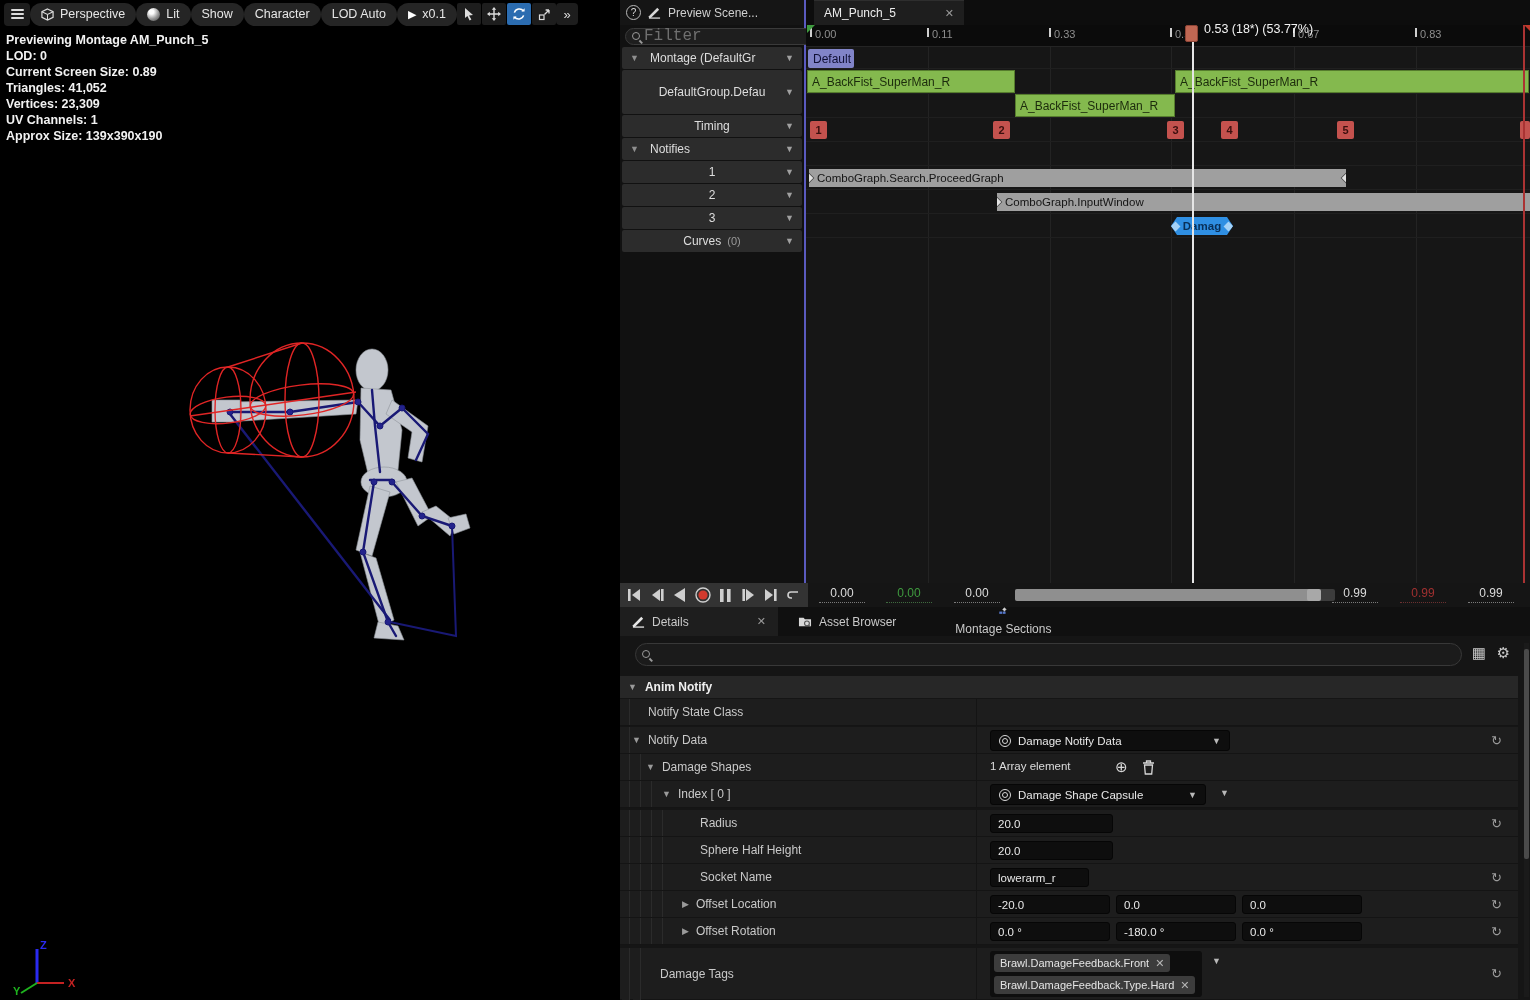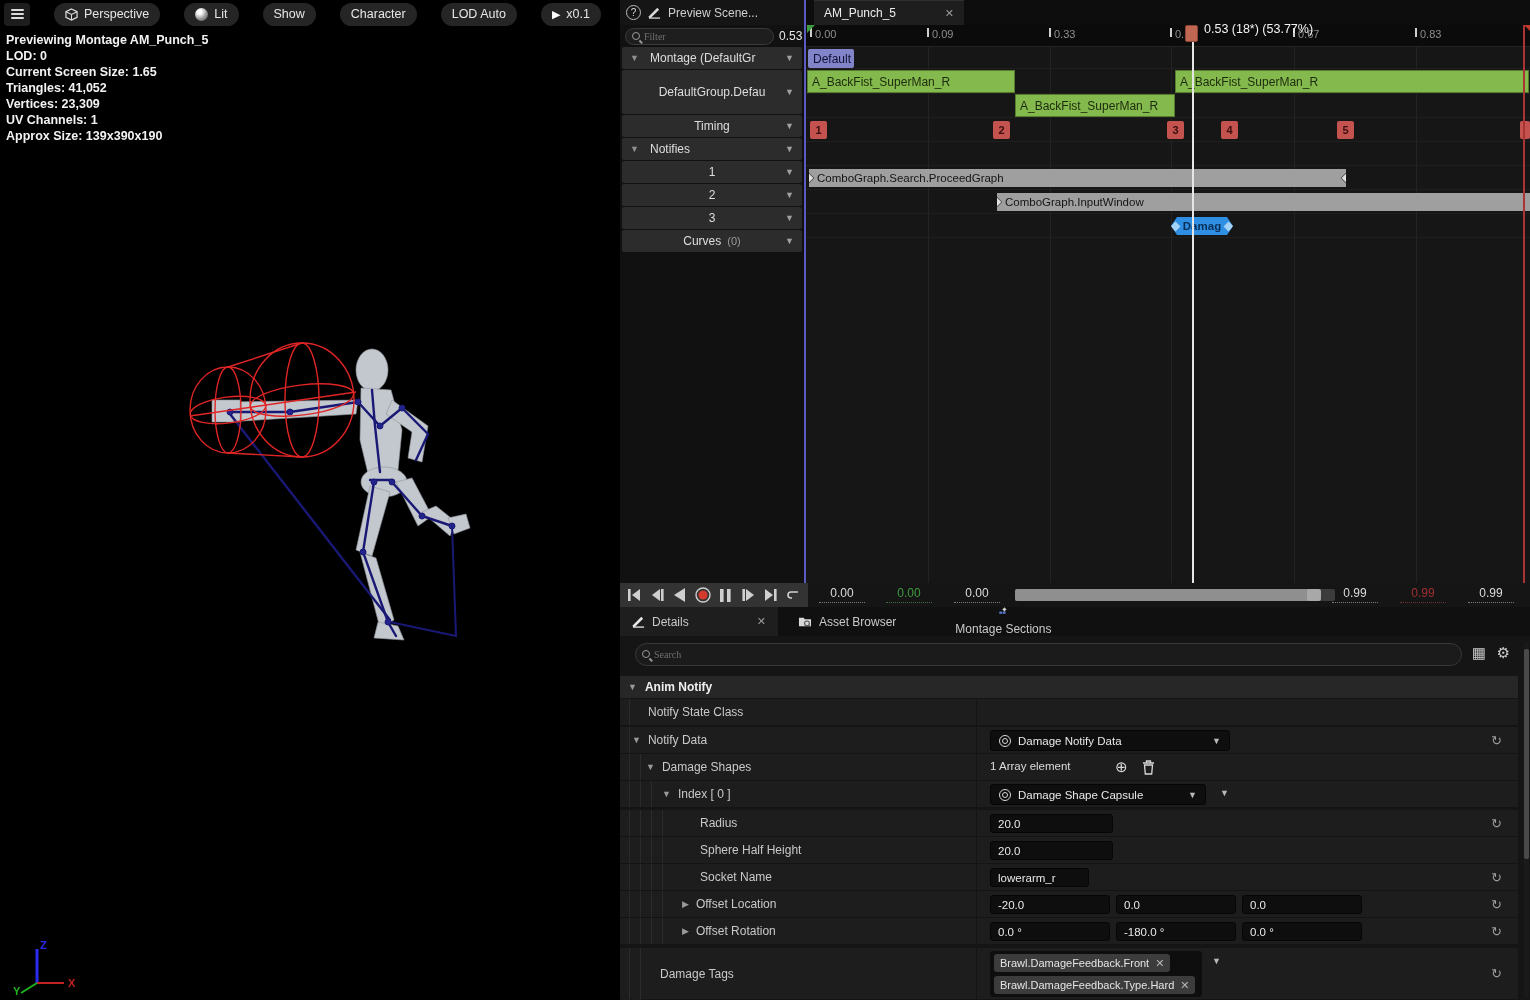"Perspective" .vp-toolbar { gap: 24px -> 0 }
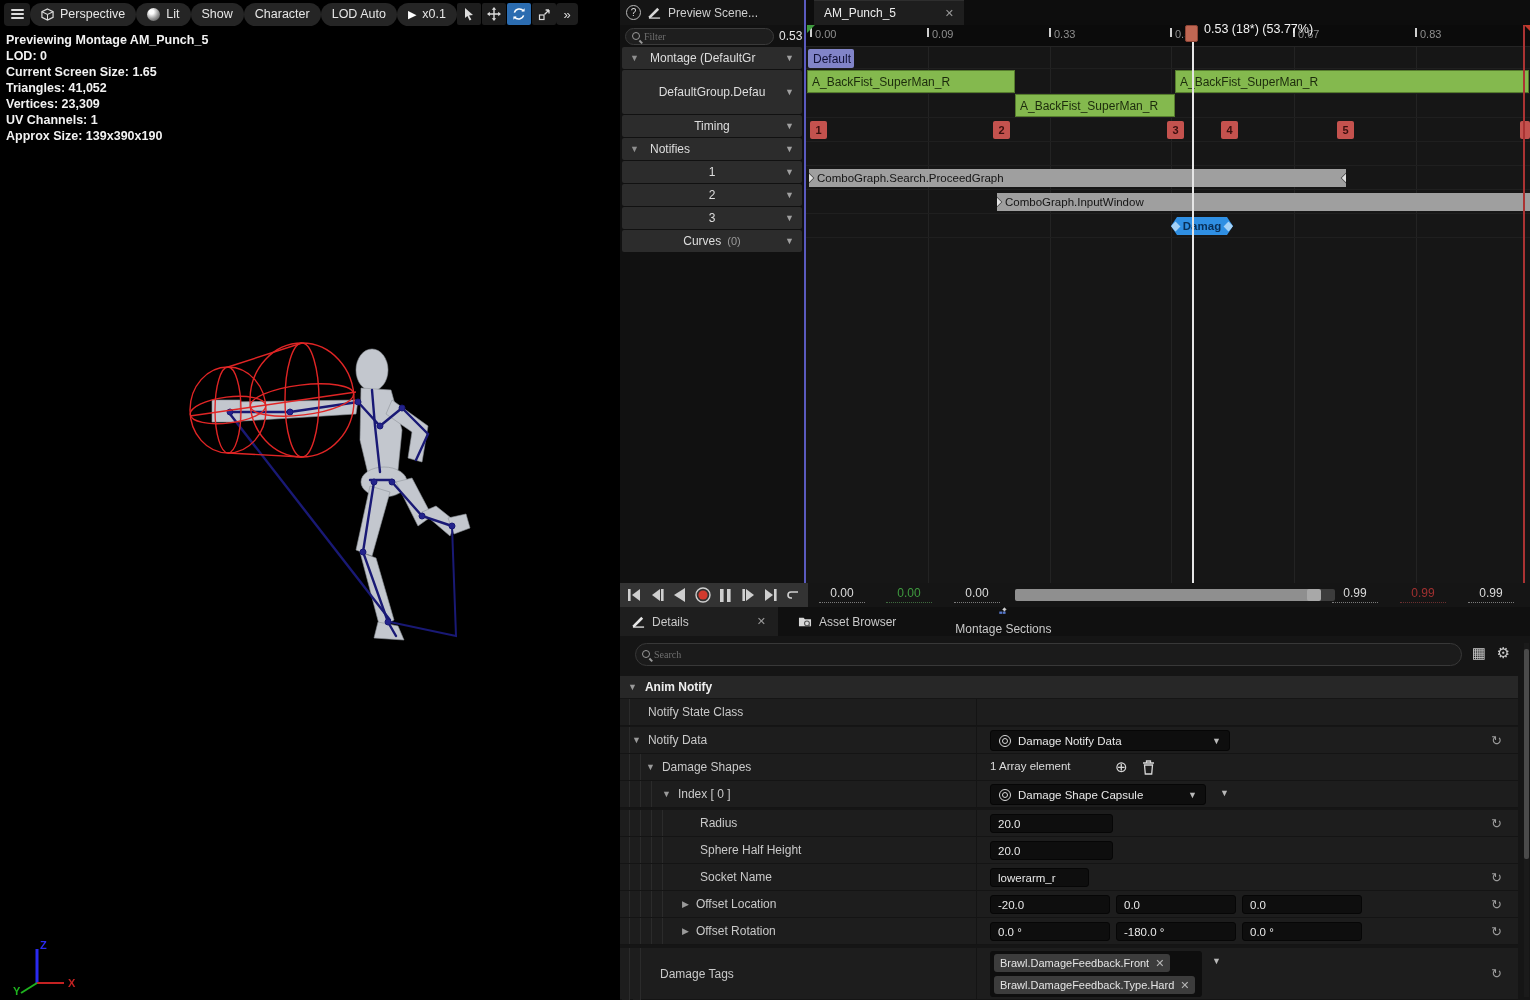"Filter" .search-pill input { font-family: Liberation Serif, serif -> Liberation Mono, monospace; font-size: 10px -> 16px }
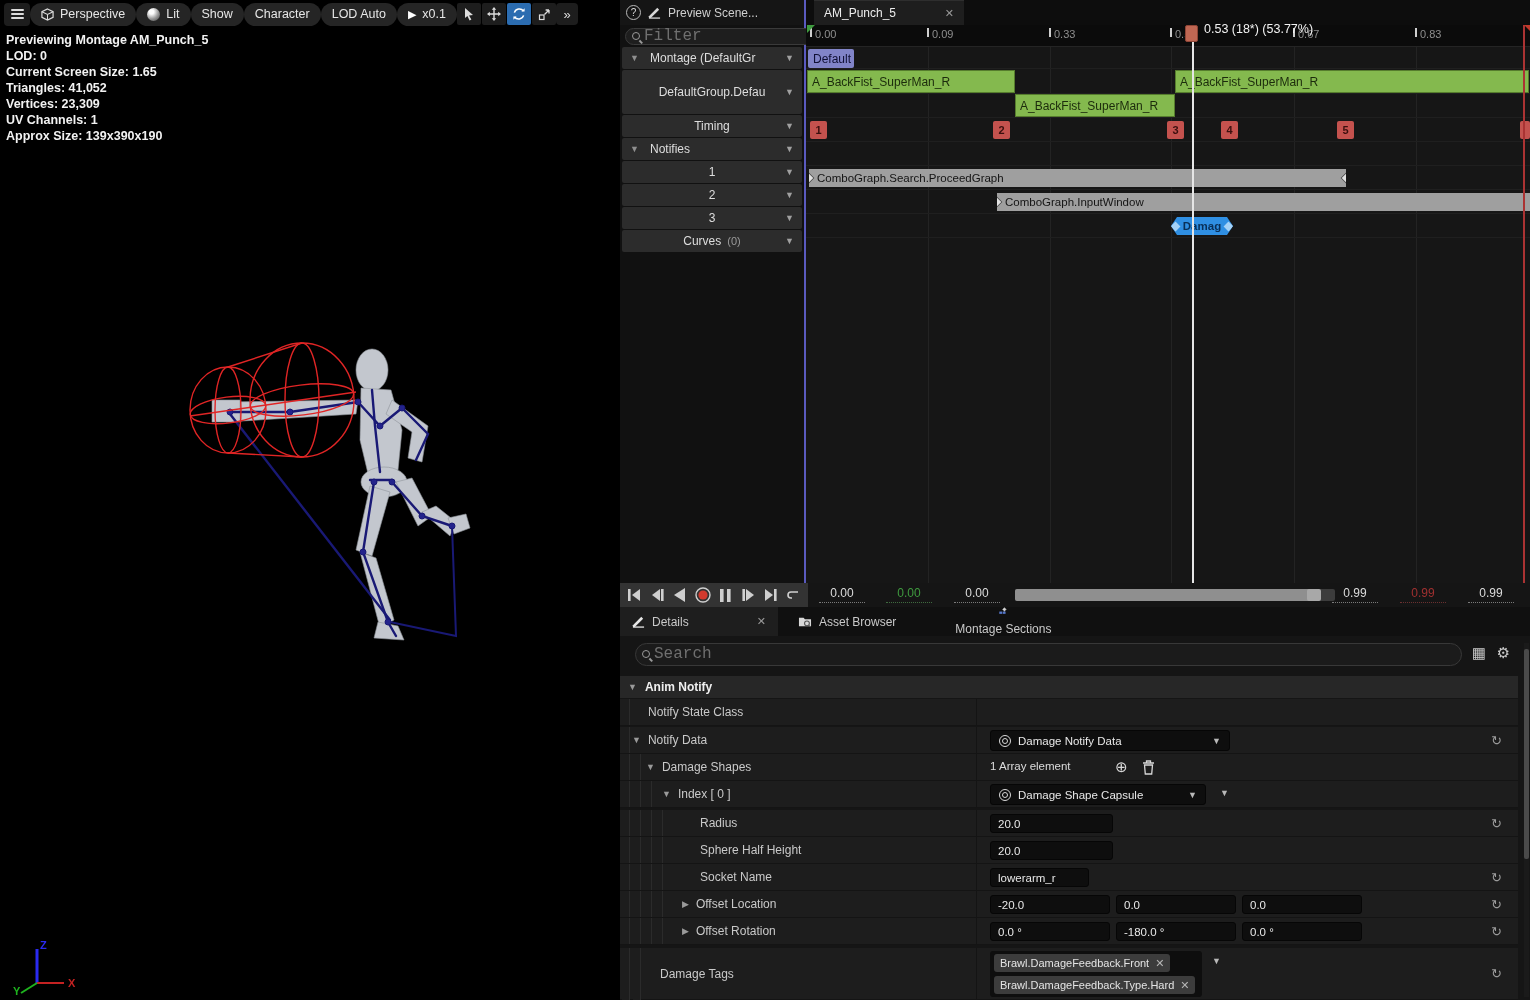"0.09" span { text: 0.09 -> 0.11 }
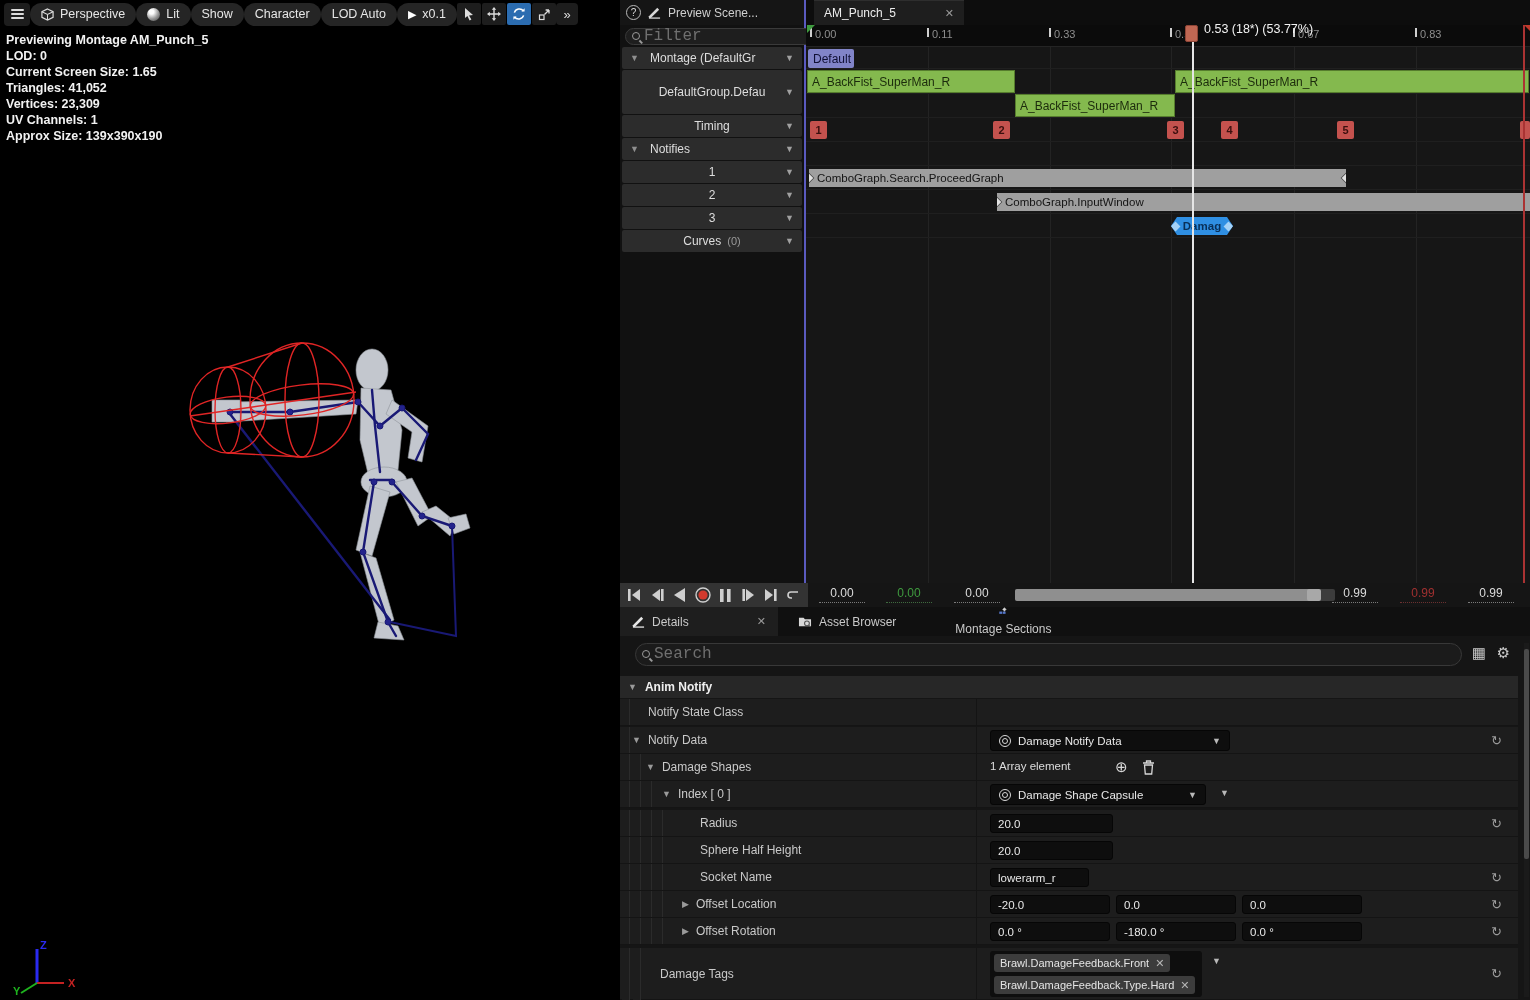"Current Screen Size: 1.65" div { text: 1.65 -> 0.89 }
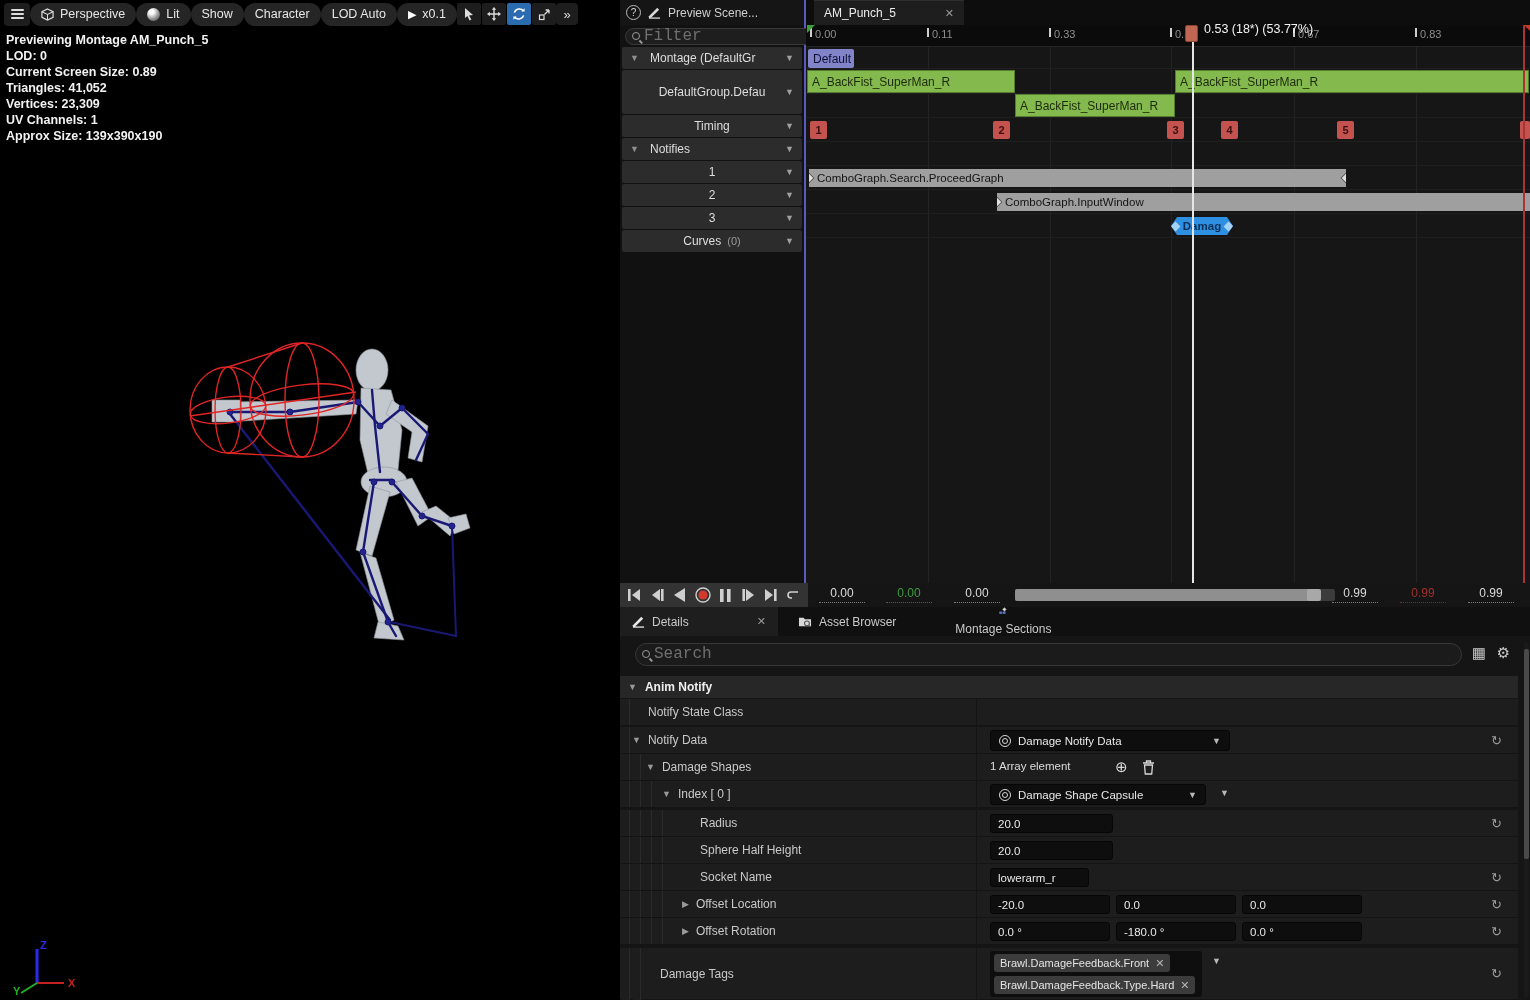"Search" input { html: <input> -> none }
